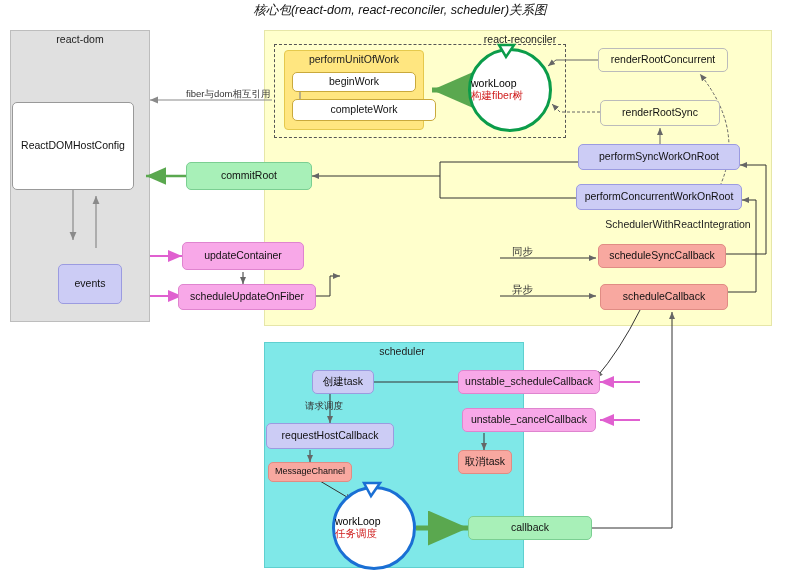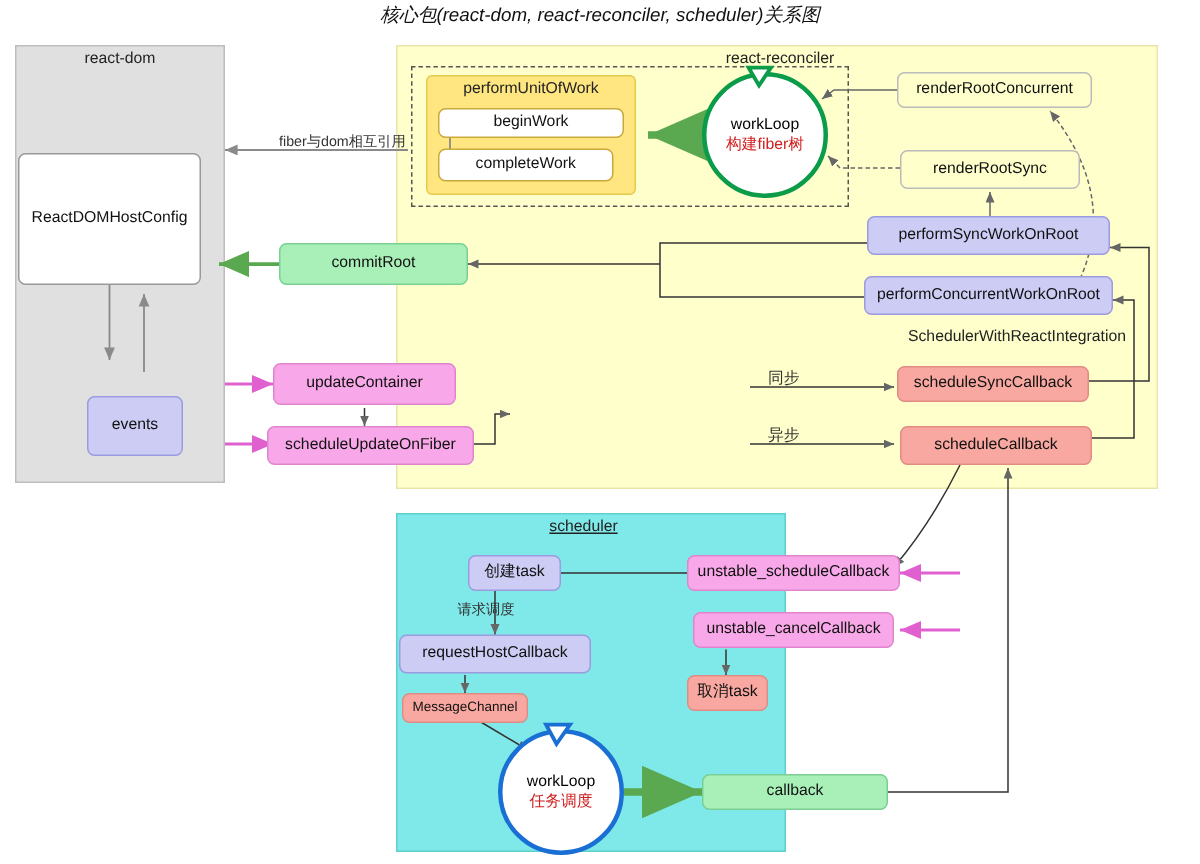"workLoop" .circle-node { align-items: center -> flex-start }
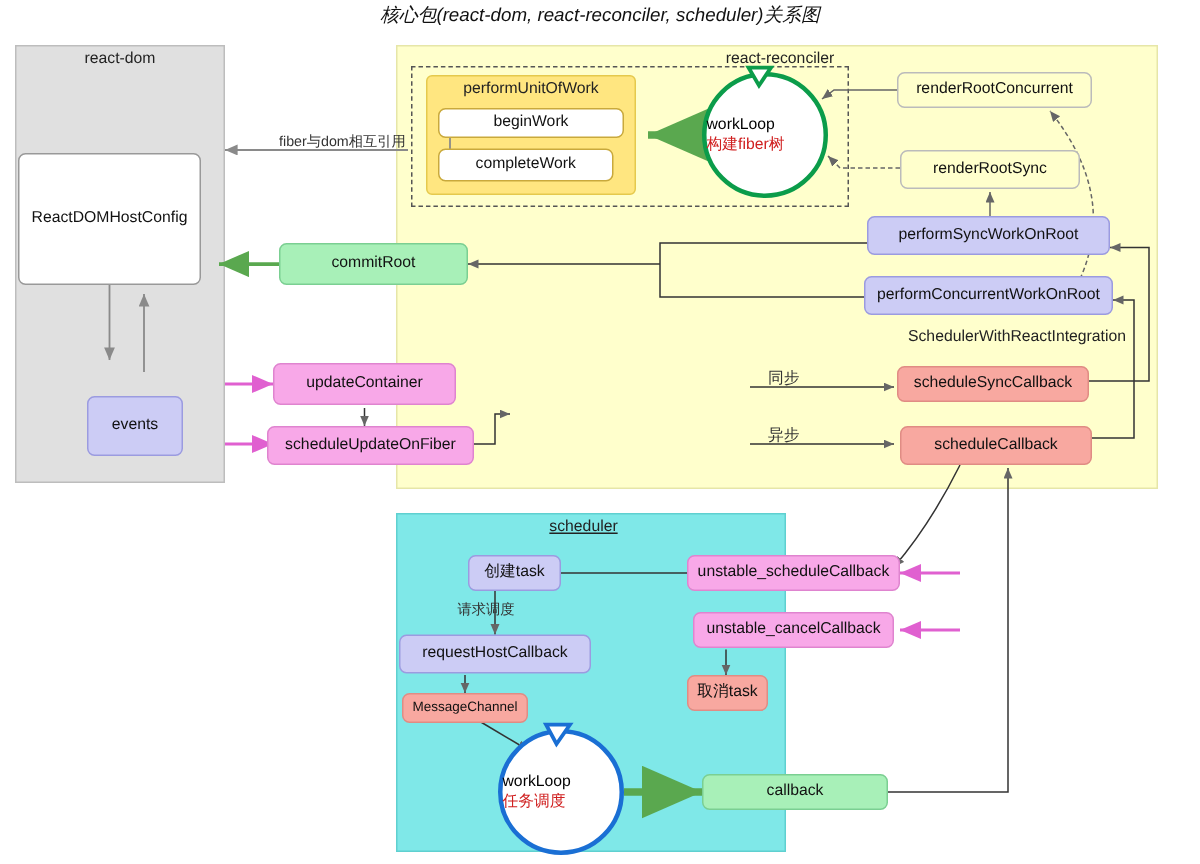"completeWork" div.node { width: 117px -> 144px }
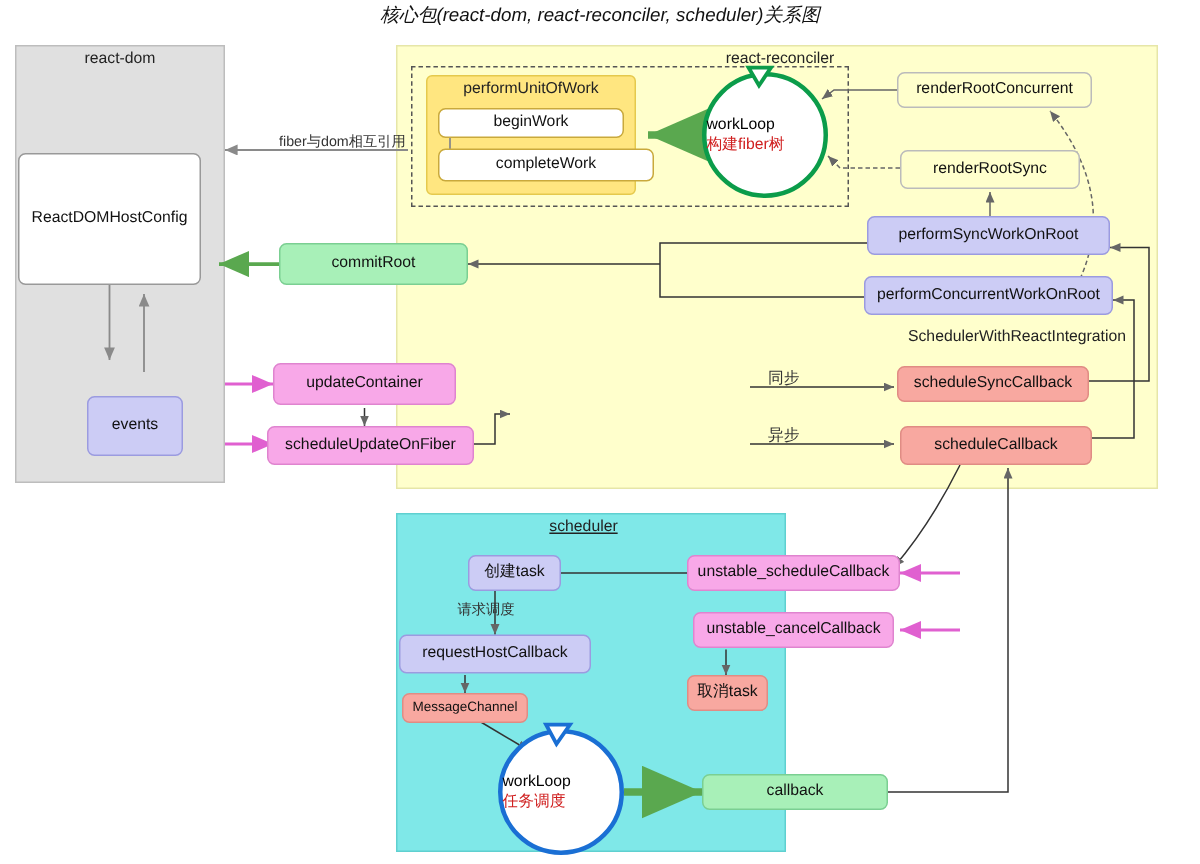"scheduler" div.region-label { left: 259px -> 272px; text-decoration: underline -> none }
